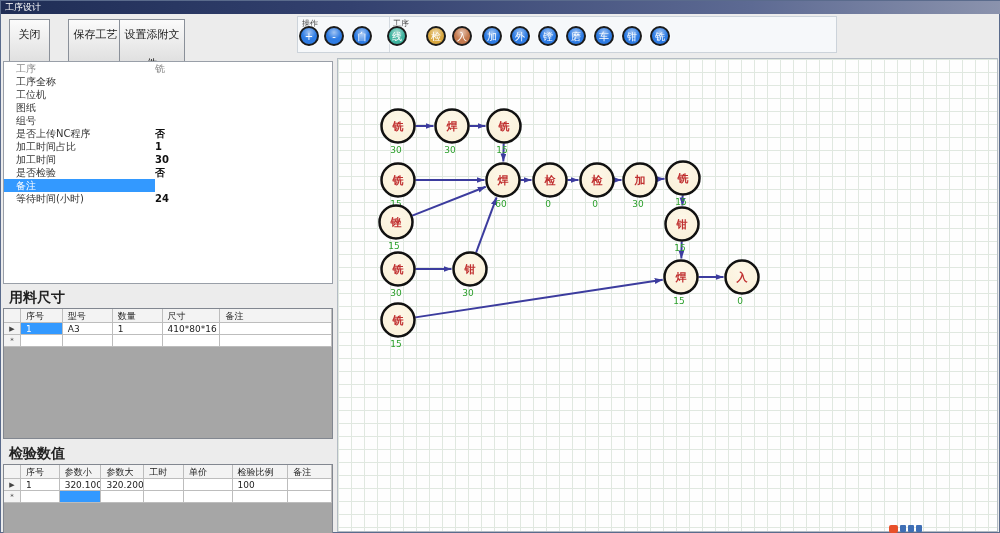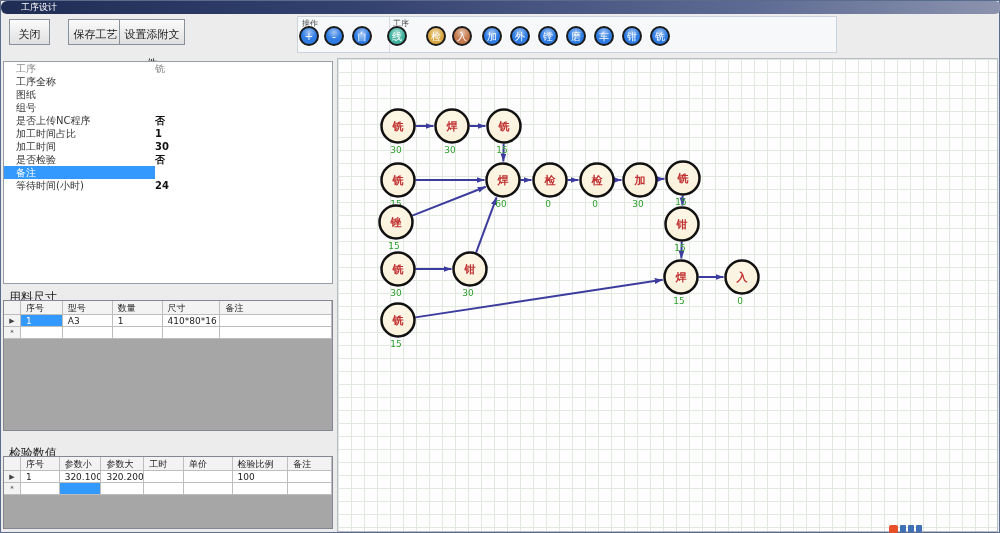"工序设计" .titlebar { border-radius: 6px -> none; padding-left: 20px -> 4px }
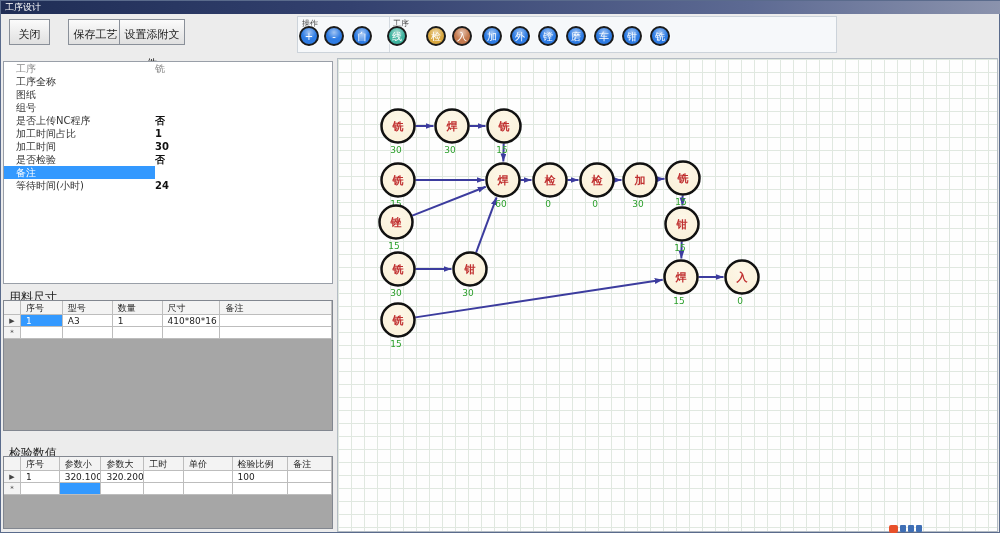"关闭" .btn { height: 26px -> 43px }
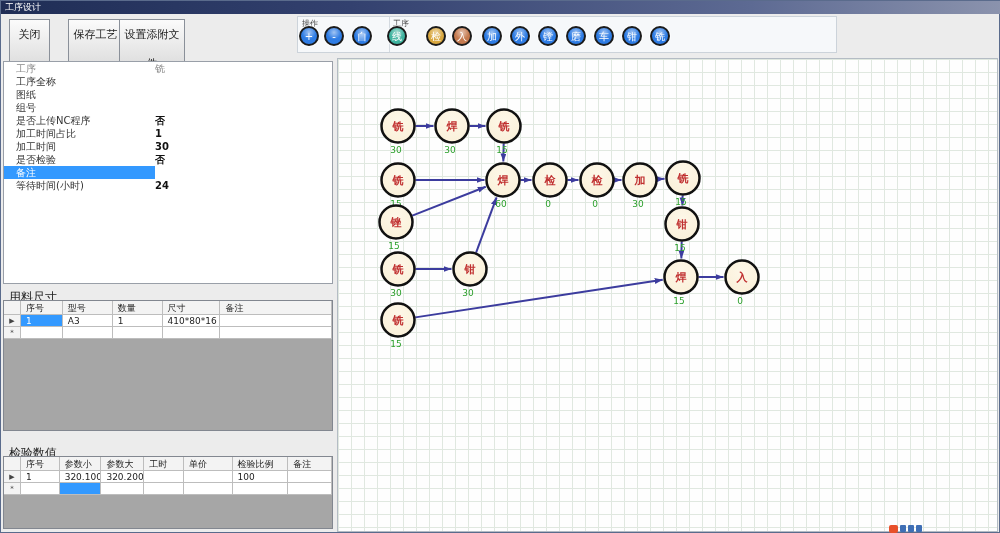"工位机" div.pg-row { html: none -> <div> <span>工位机</span> <span></span> </div> }
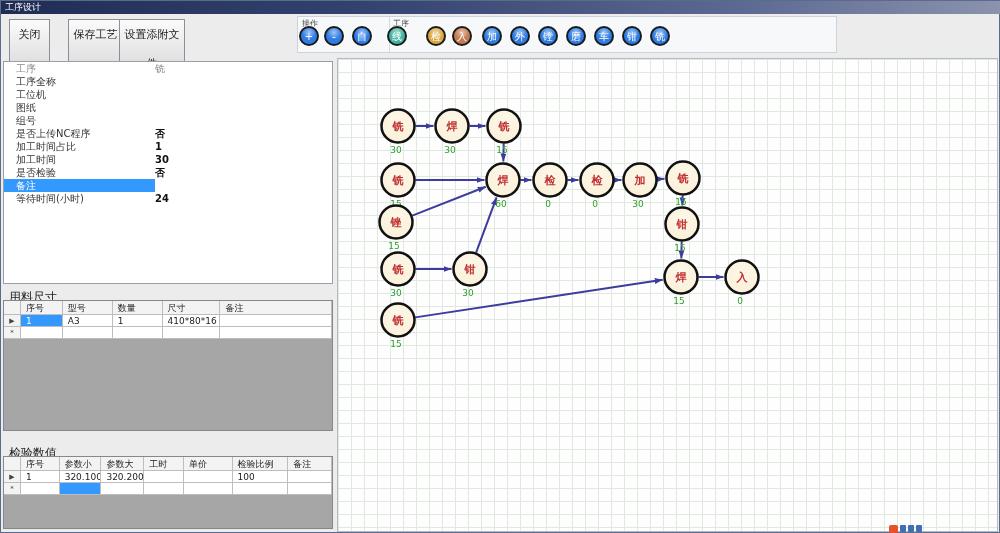"用料尺寸" .section-label { font-size: 12px -> 14px; font-weight: none -> bold }
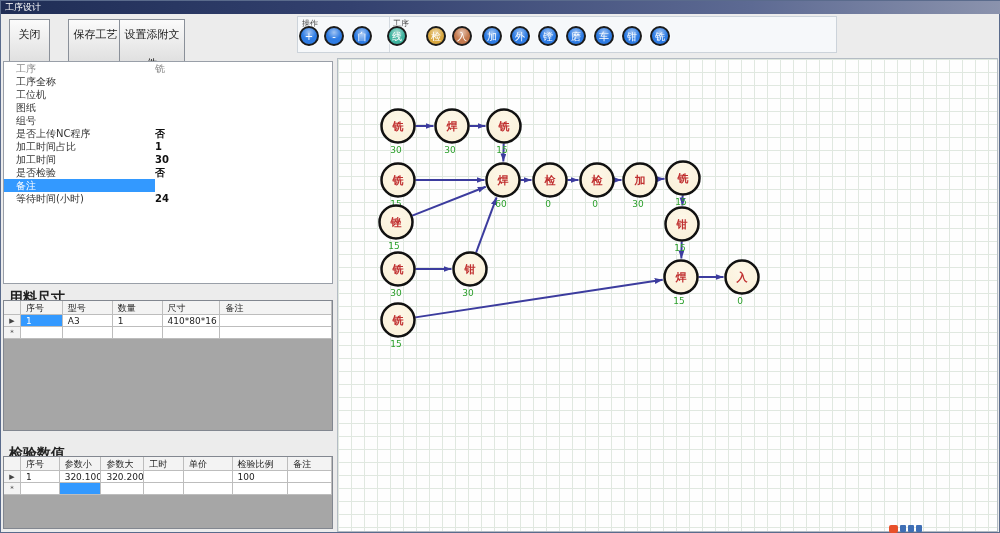"序号" .grid-table { margin-top: none -> 8px }
